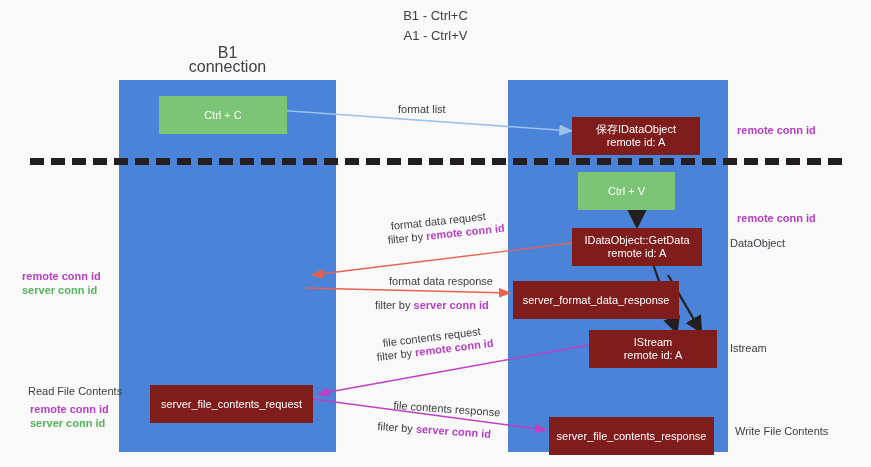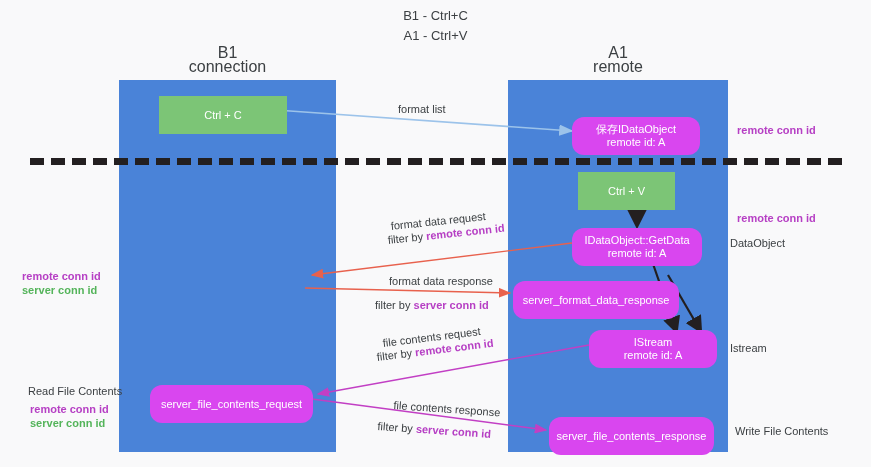"A1" div.col-head { html: <div> <div>A1</div> <div>remote</div> </div> -> none }
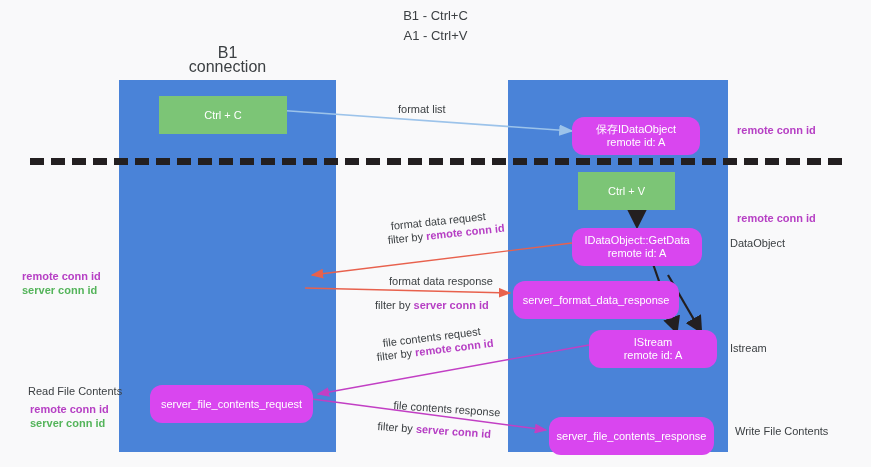"保存IDataObject" .box.orange { background: #d946ef -> #7f1d1d; border-radius: 12px -> none }
